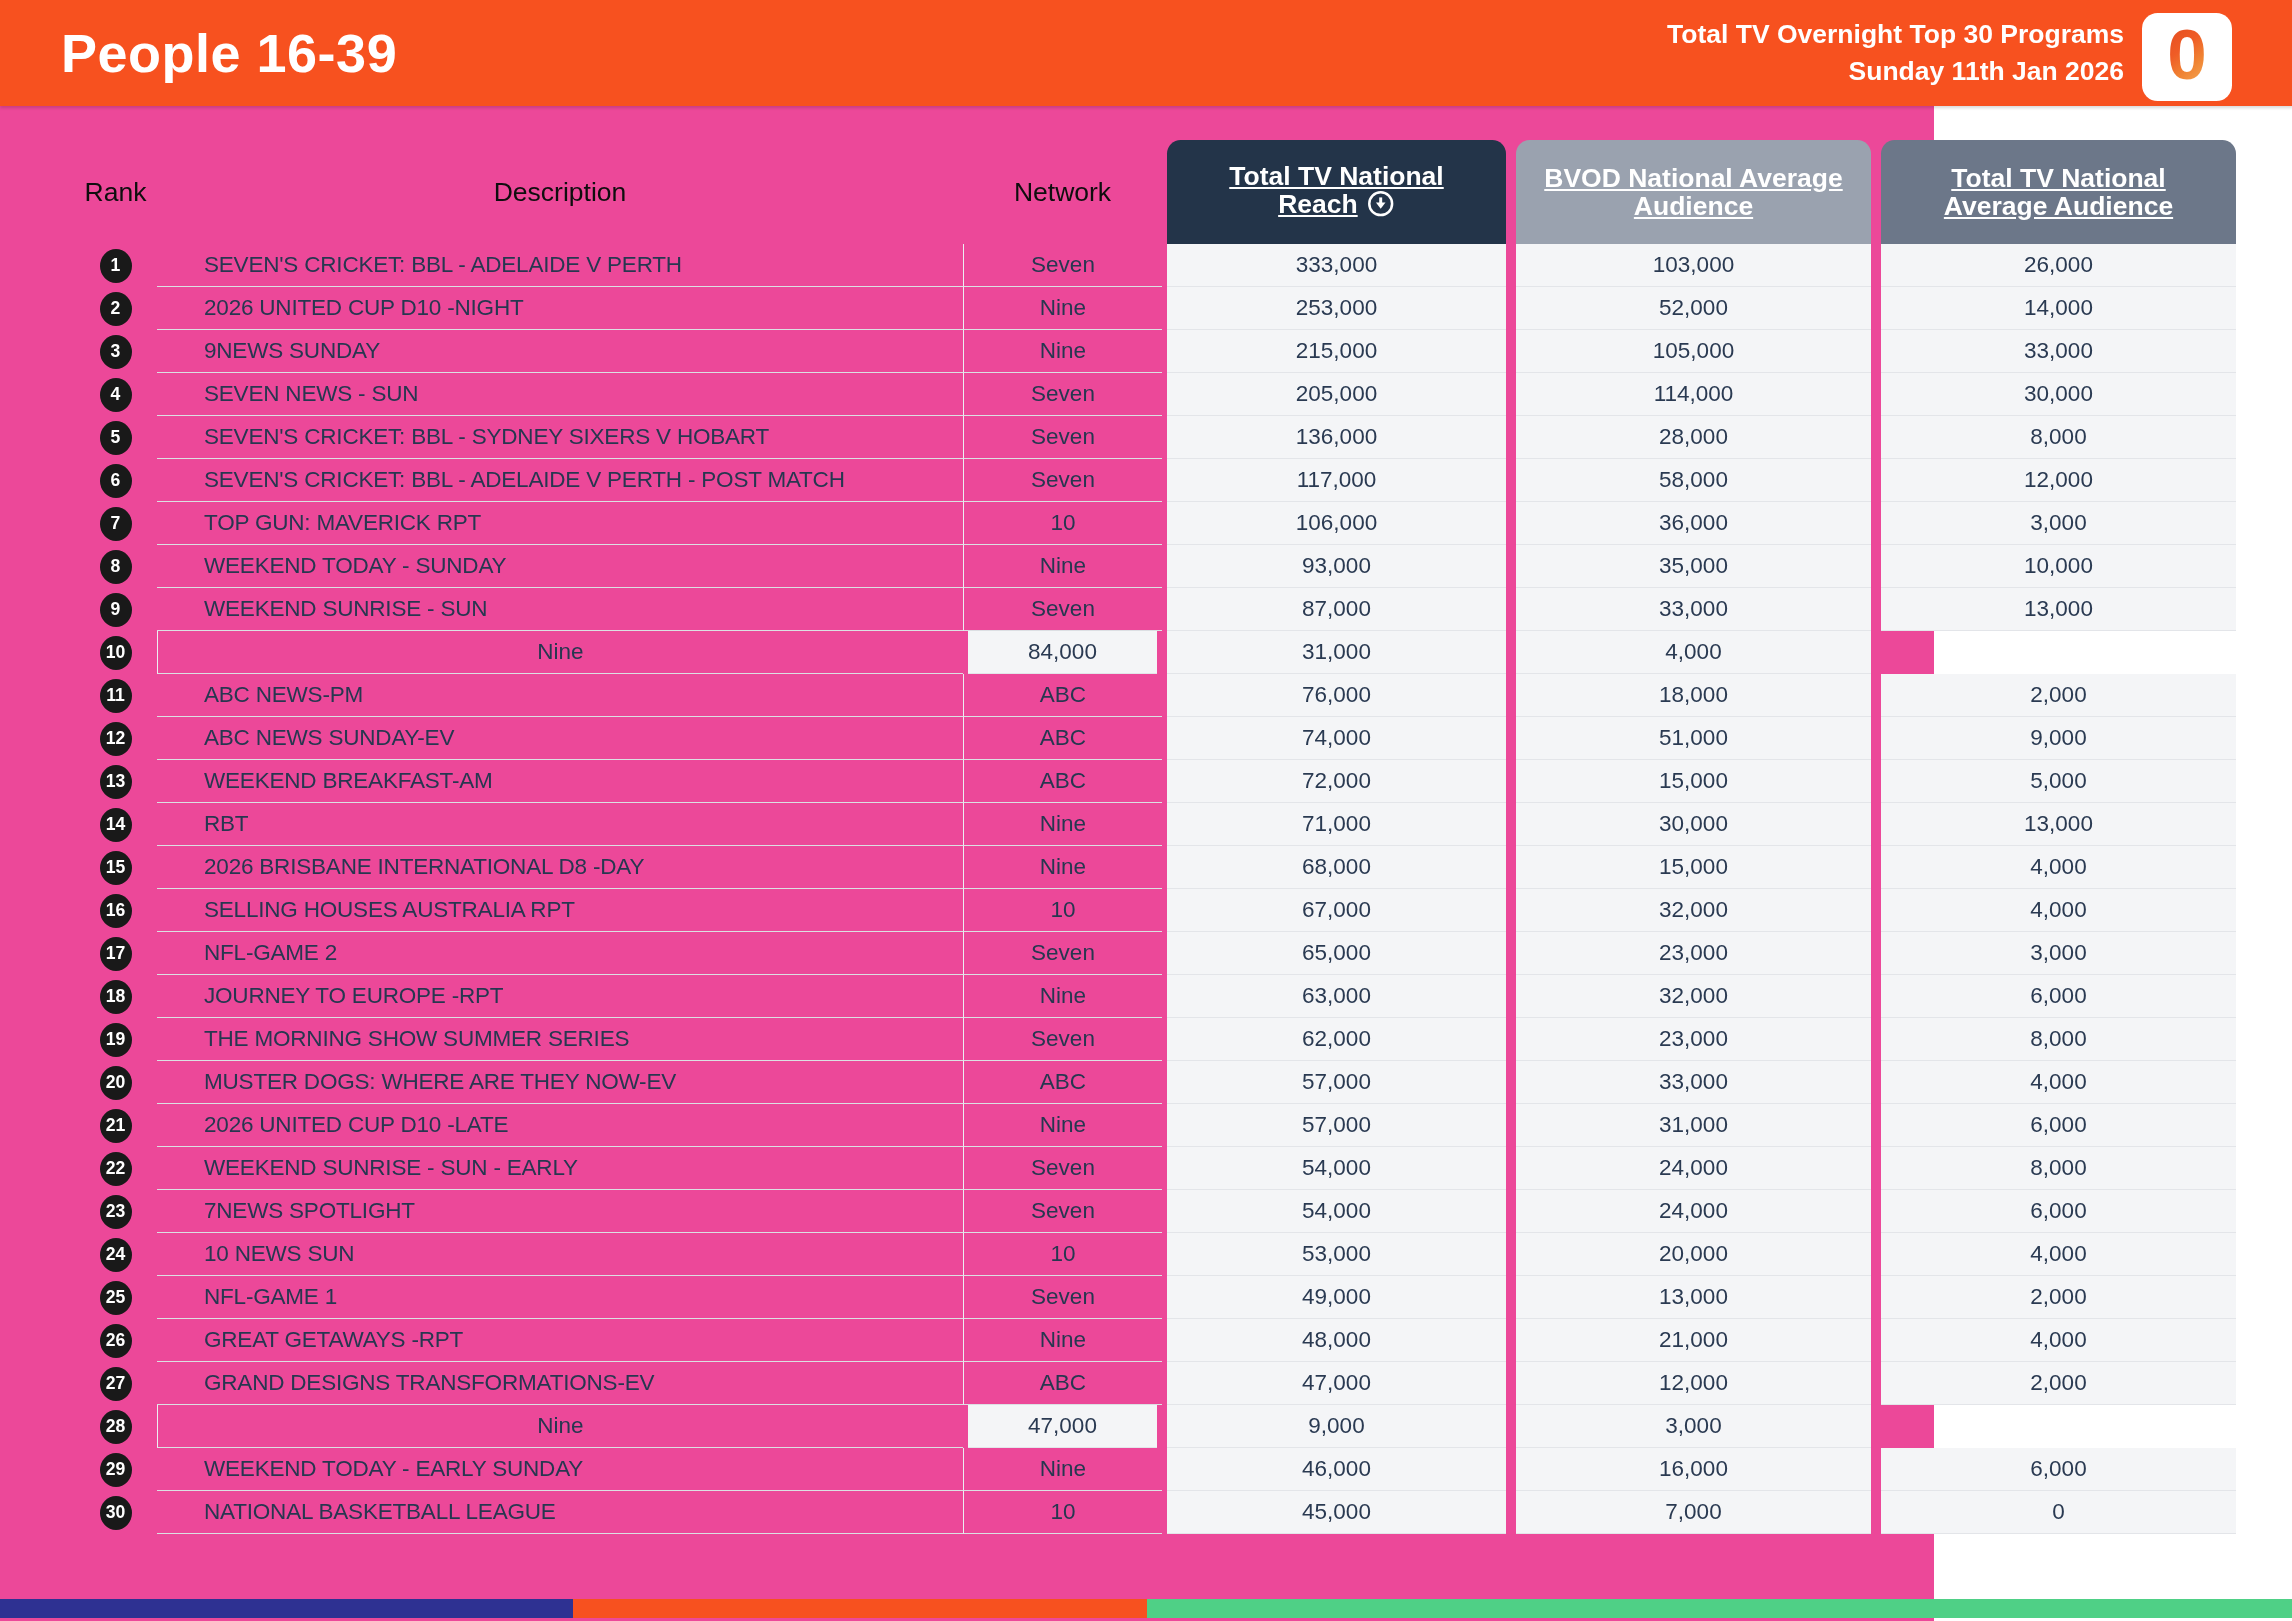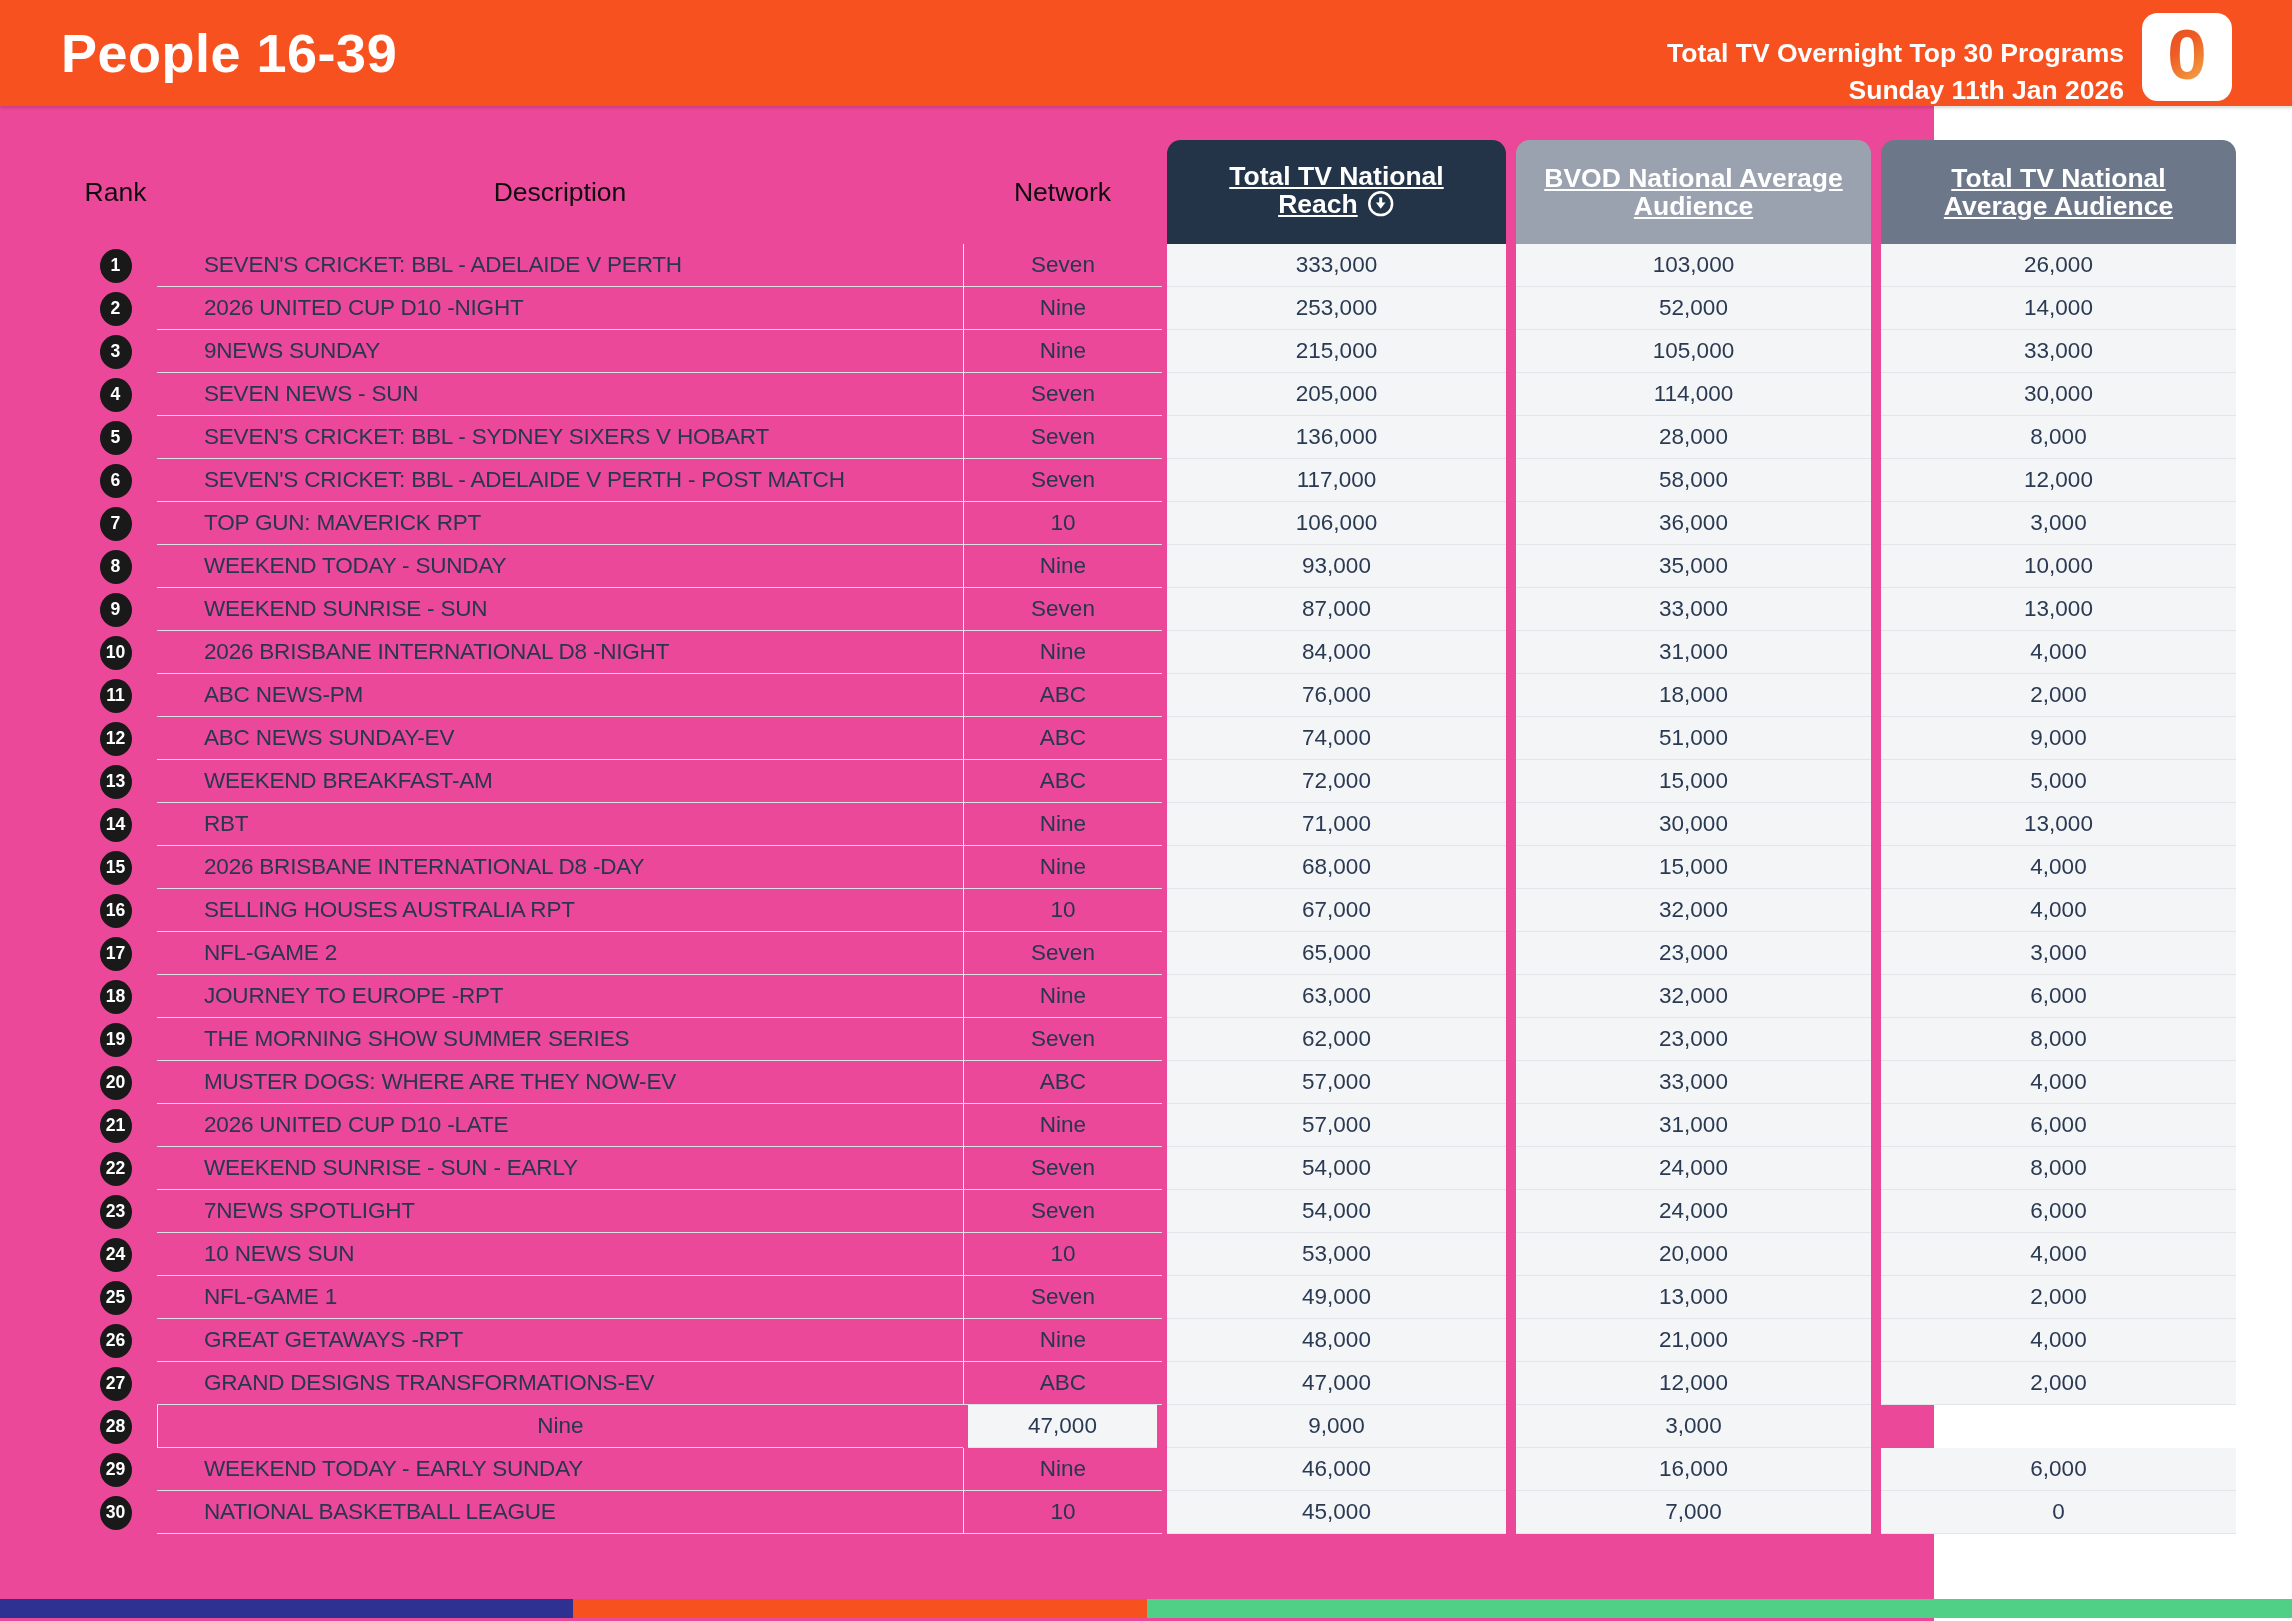"Total TV Overnight Top 30" .topbar-right { margin-top: 19px -> none }
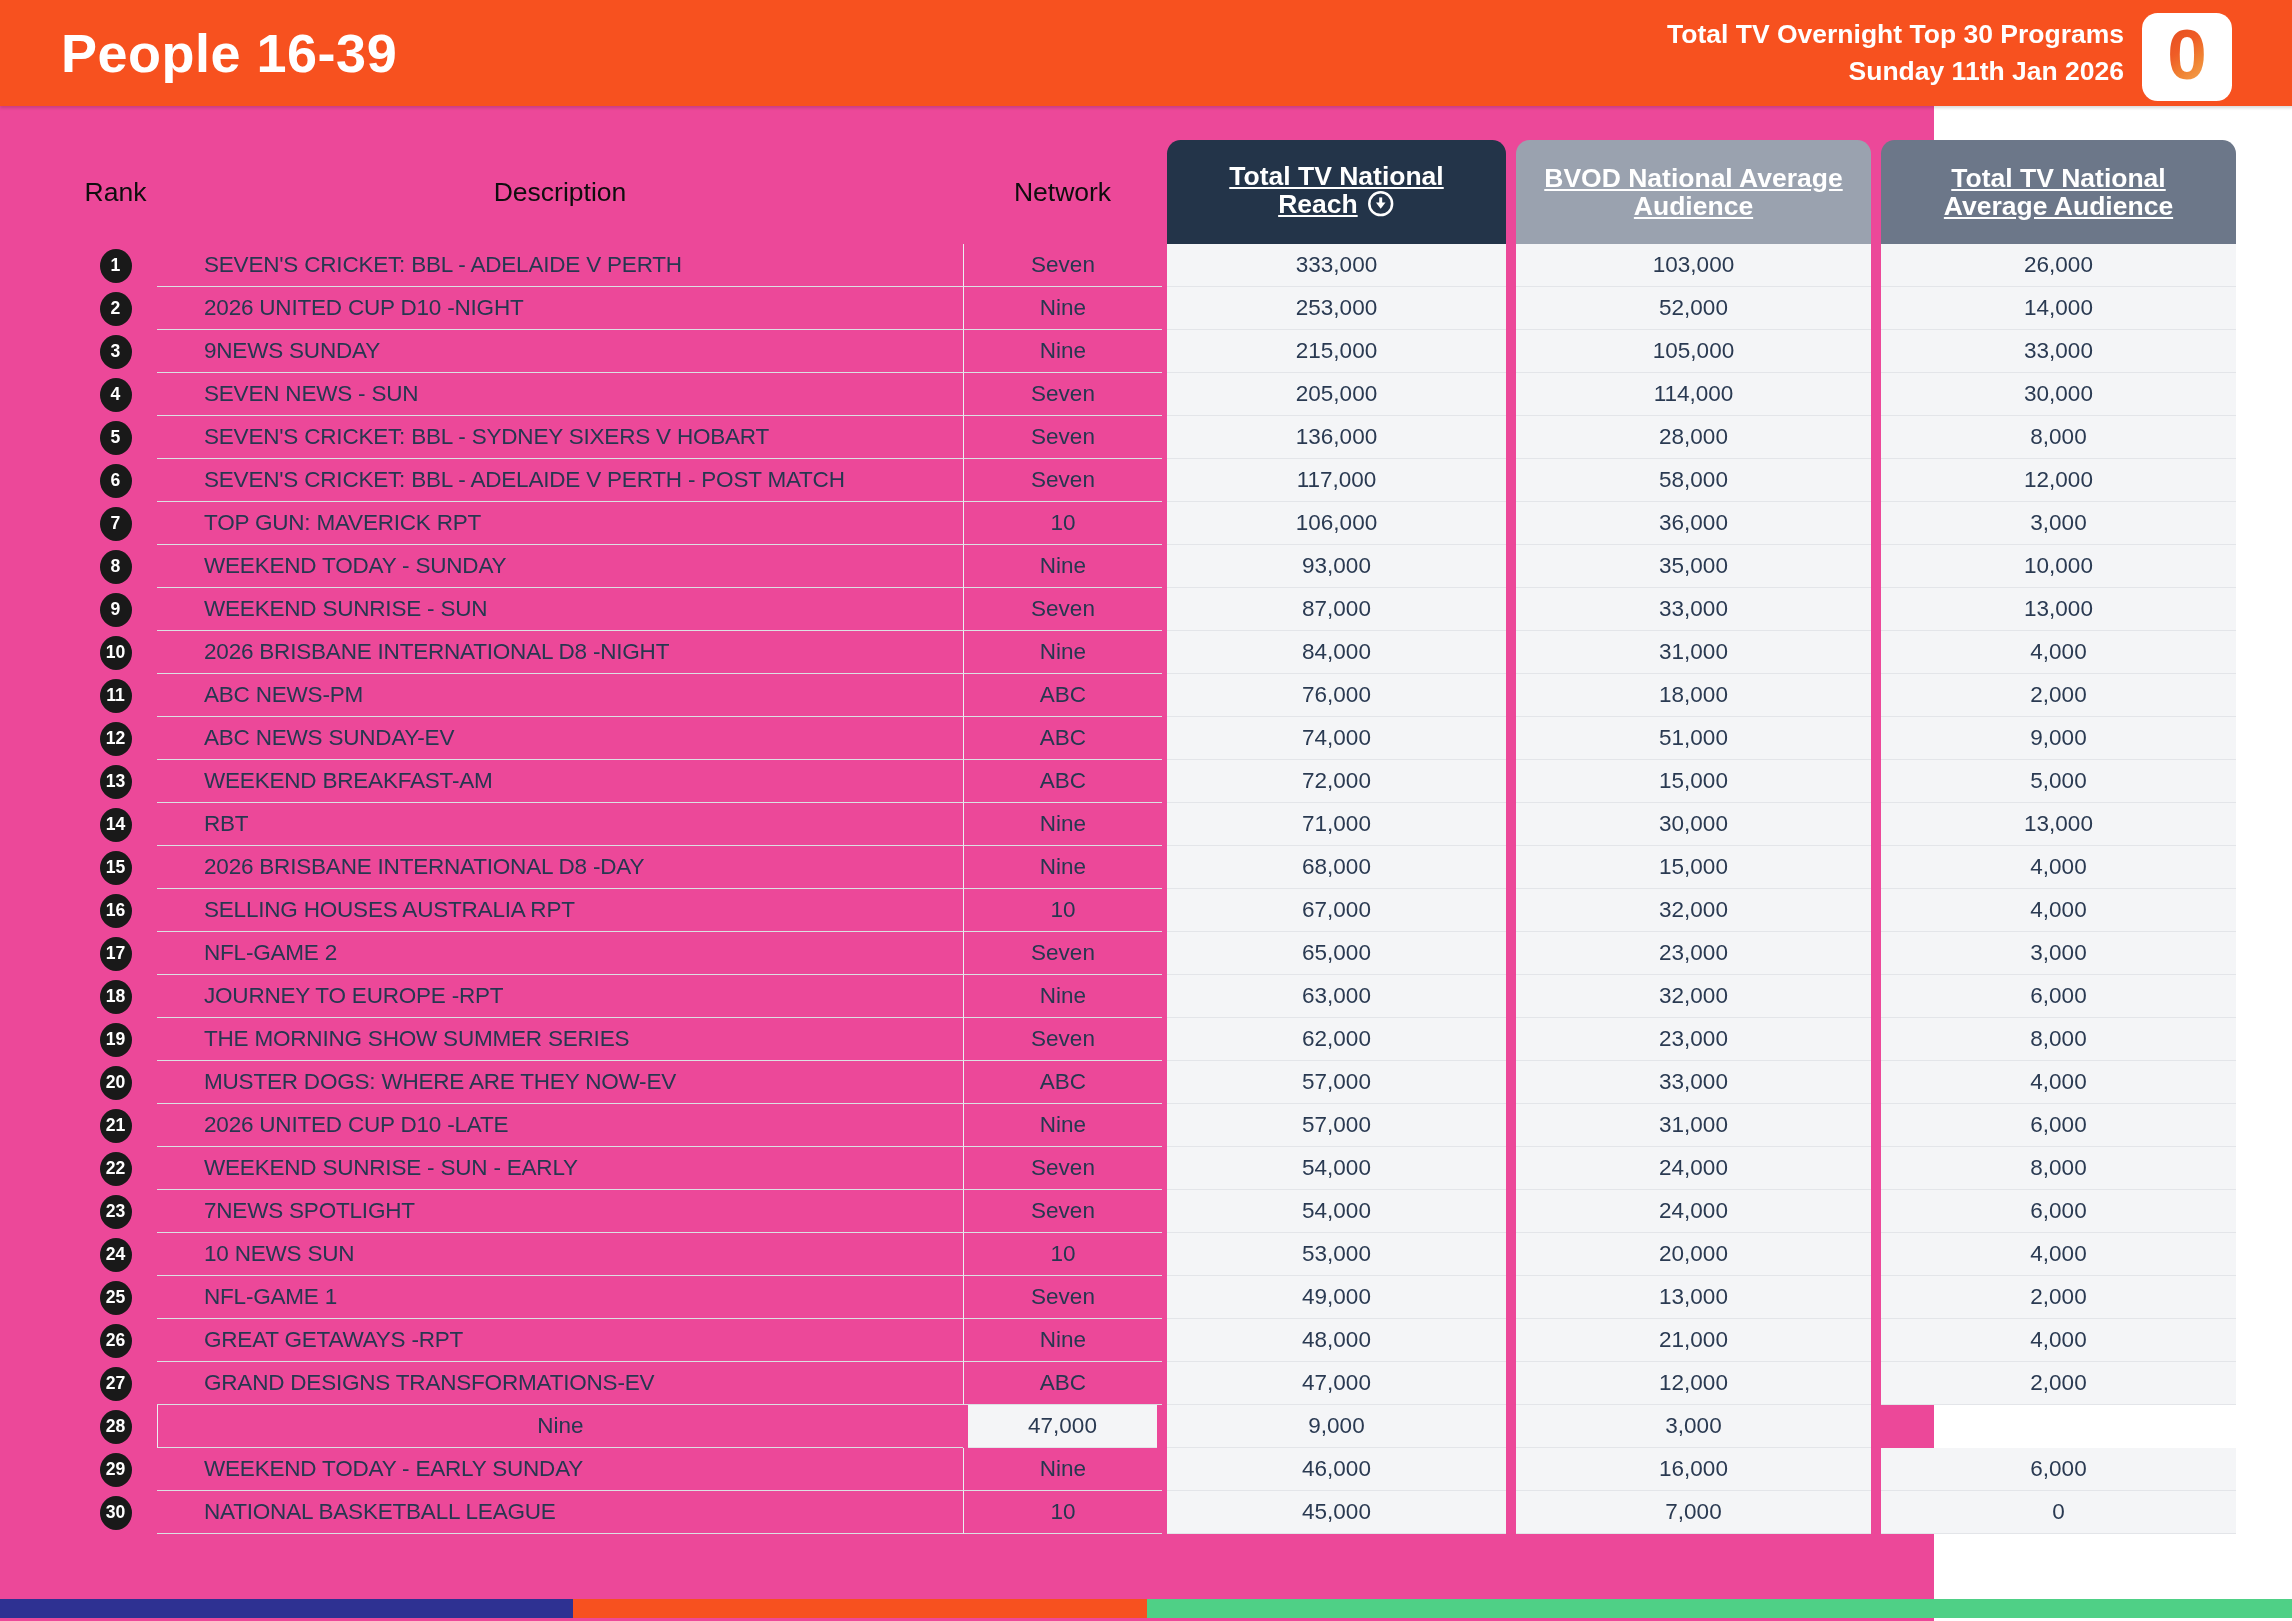"2026 BRISBANE INTERNATIONAL D8 -NIGHT" div.c-desc { html: <div>2026 BRISBANE INTERNATIONAL D8 -NIGHT</div> -> none }
